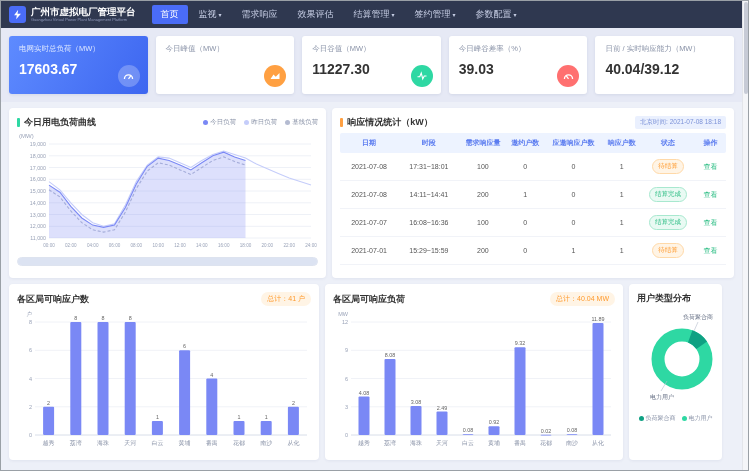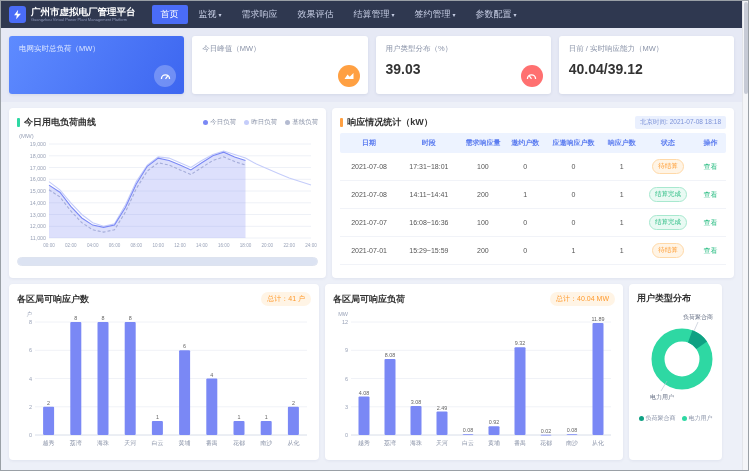"今日谷值（MW）" div.kpi-card { html: none -> <div> <div>今日谷值（MW）</div> <div>11227.30</div> <div> <svg> <polyline></polyline> </svg> </div> </div> }
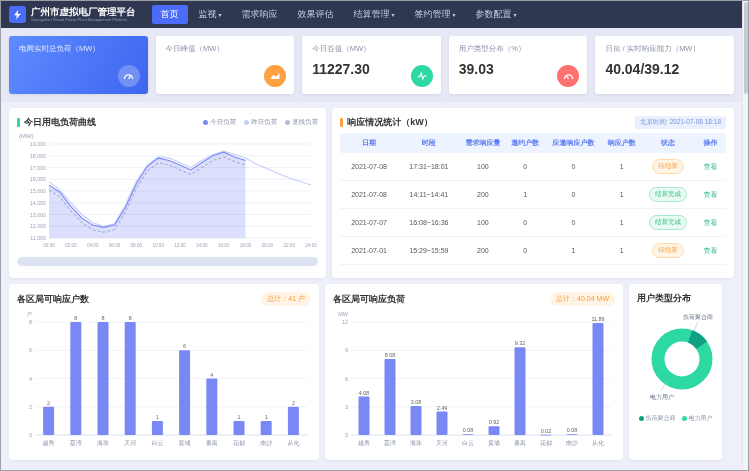"用户类型分布（%）" div.kpi-label { text: 用户类型分布 -> 今日峰谷差率 }
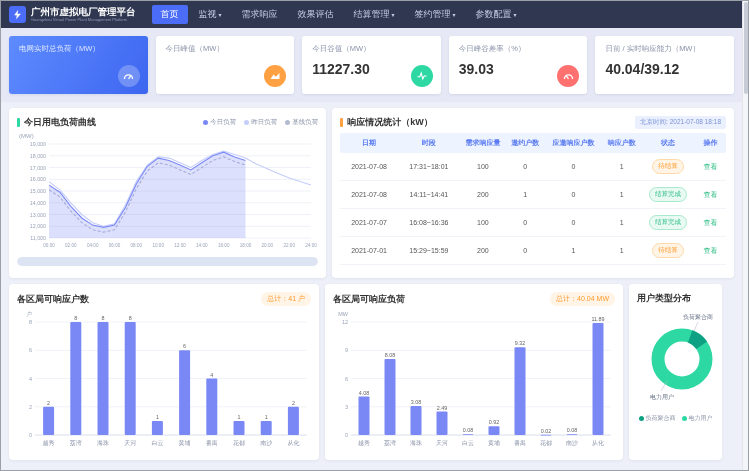"17603.67" div.kpi-value { html: none -> <div>17603.67</div> }
